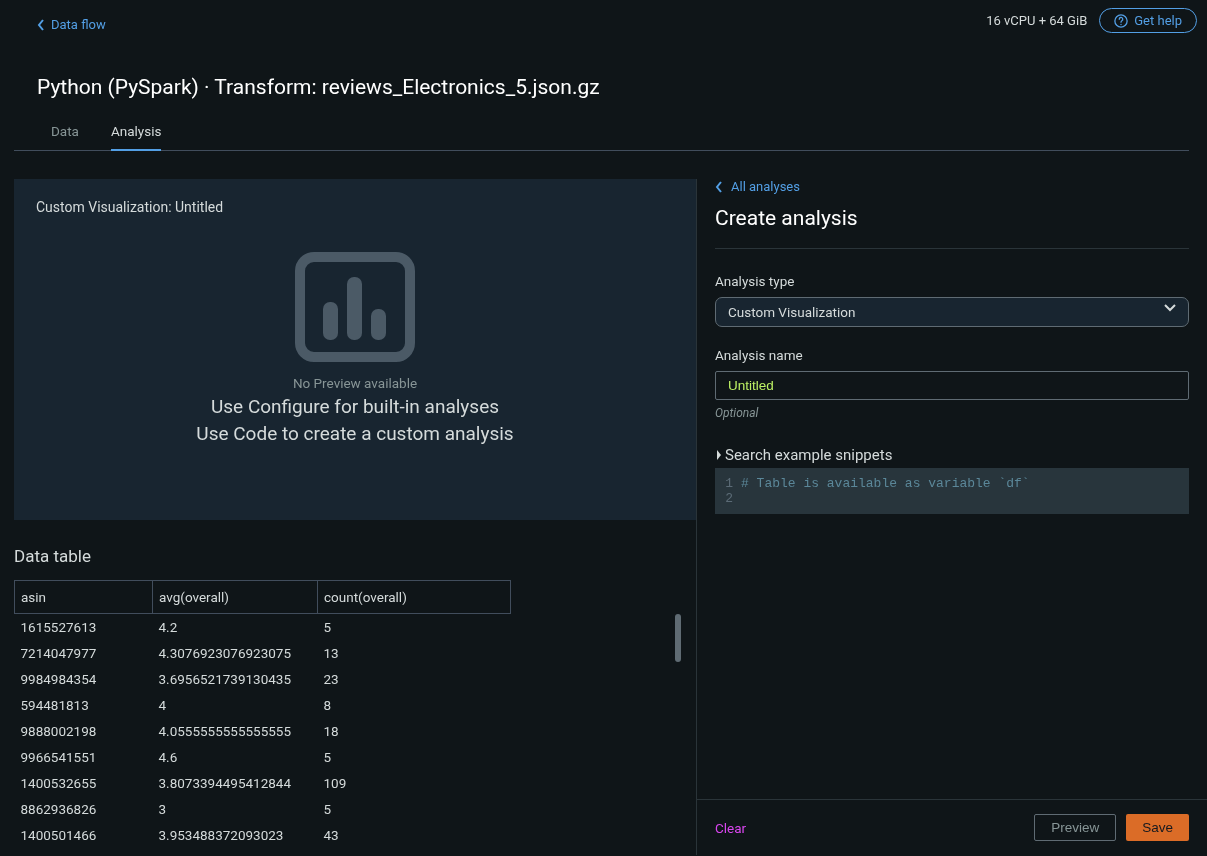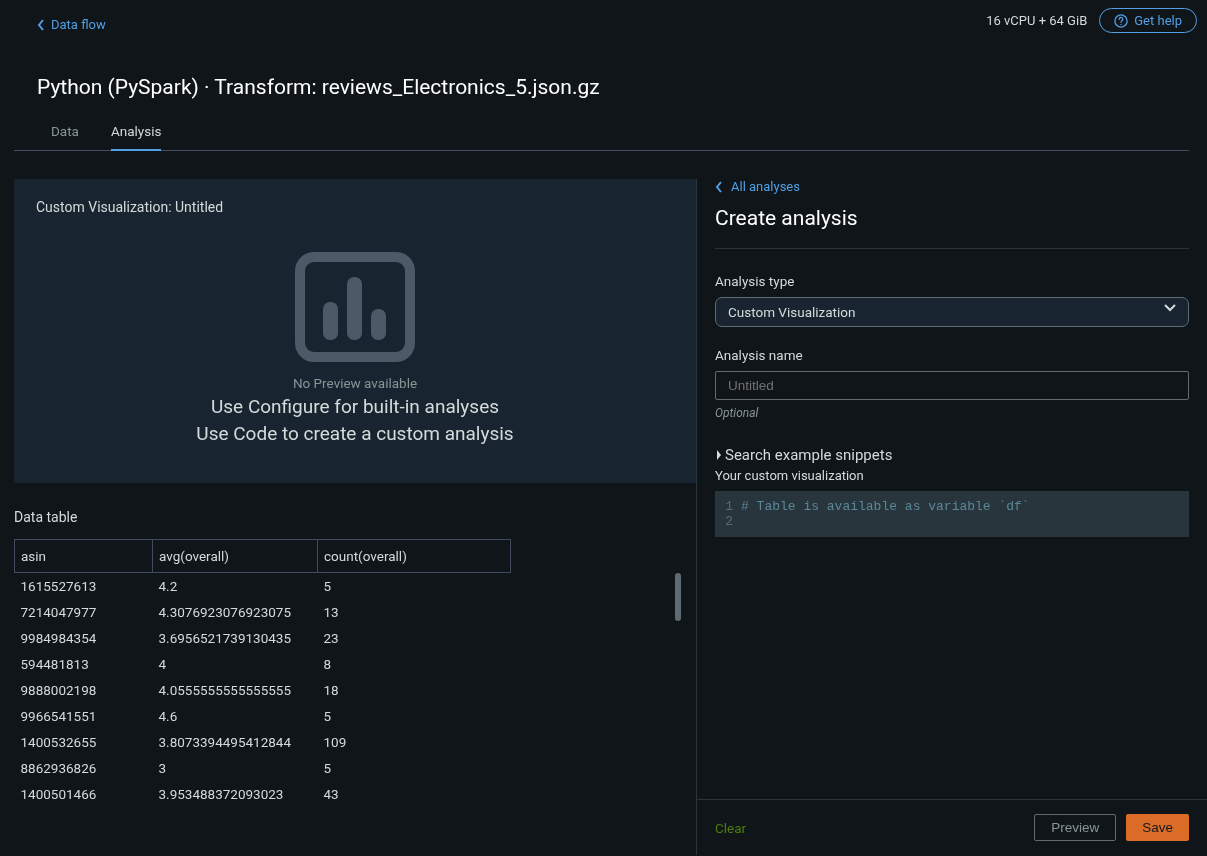"Custom Visualization: Untitled" .viz-card { height: 304px -> 341px }
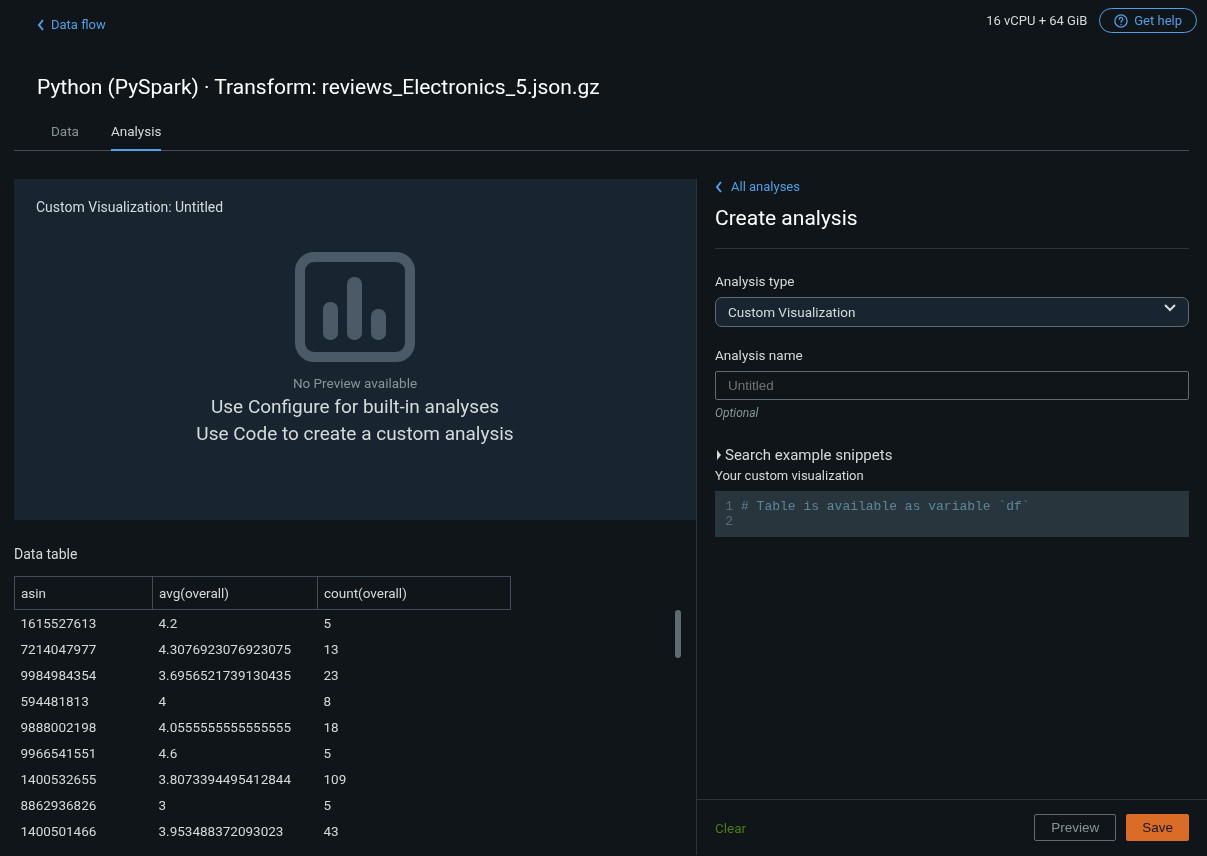"Untitled" .input-box { color: #737373 -> #bef264 }
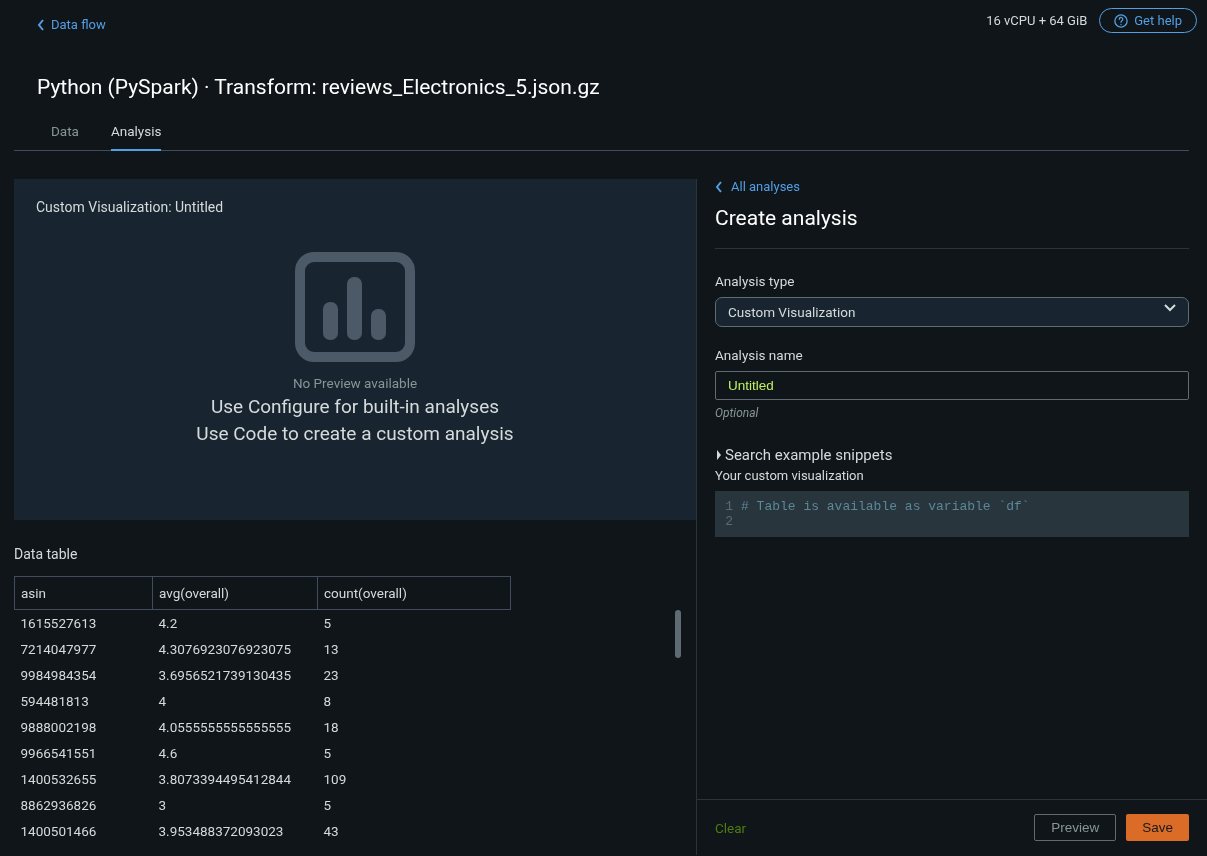"Your custom visualization" div.custom-viz-label { html: <div>Your custom visualization</div> -> none }
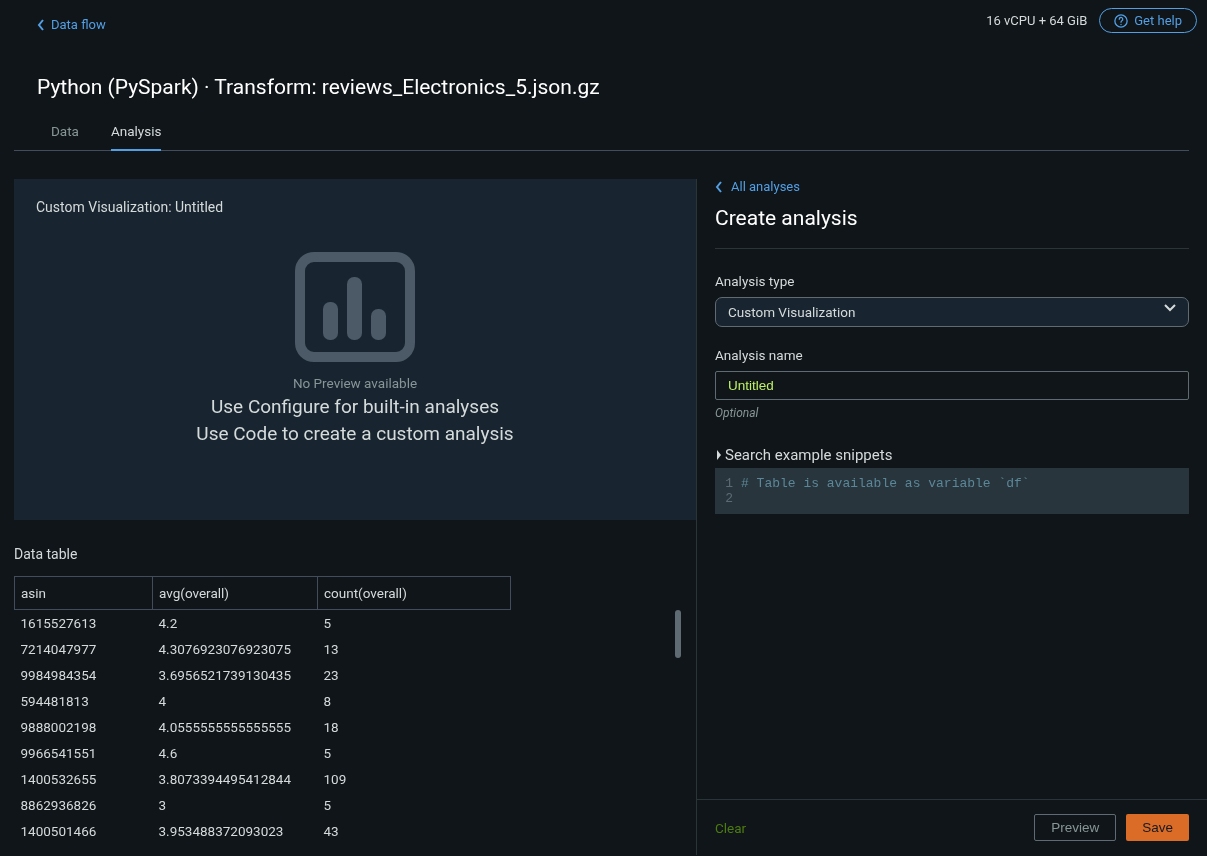"Data table" .data-table-label { font-size: 14px -> 17px }
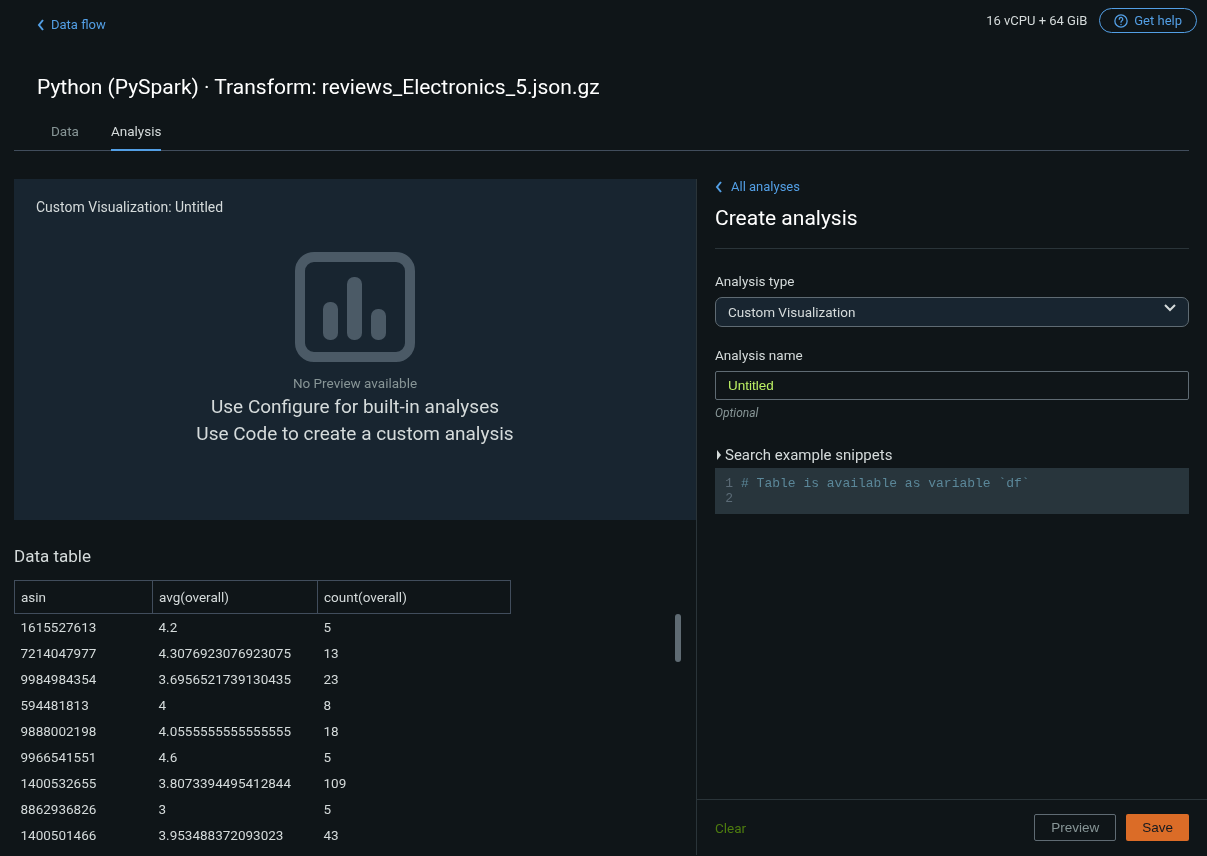"Clear" .btn-clear { color: #4d7c0f -> #d946ef }
